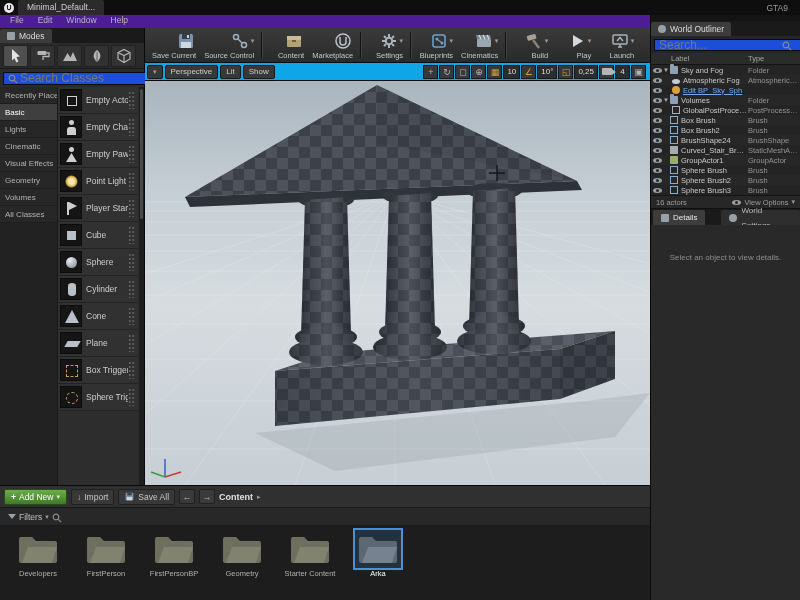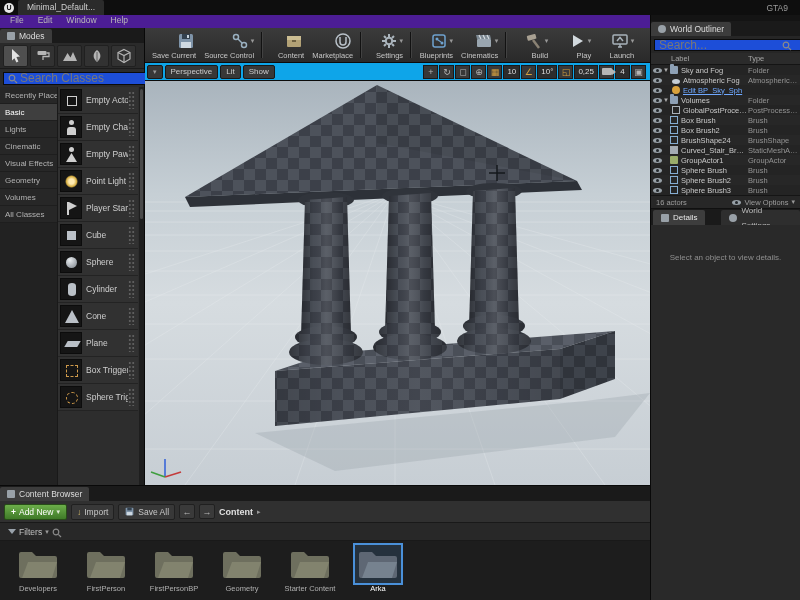"Content Browser" div.panel-tabstrip { html: <div> <span> <span></span> <span>Content Browser</span> </span> </div> -> none }
